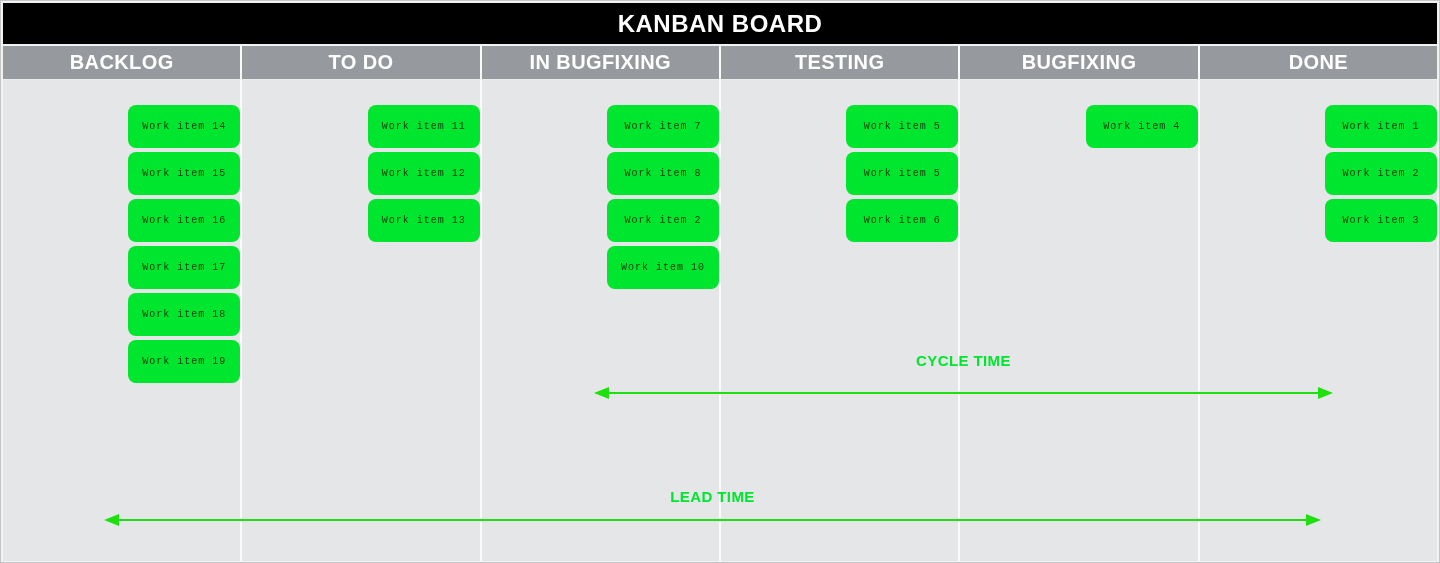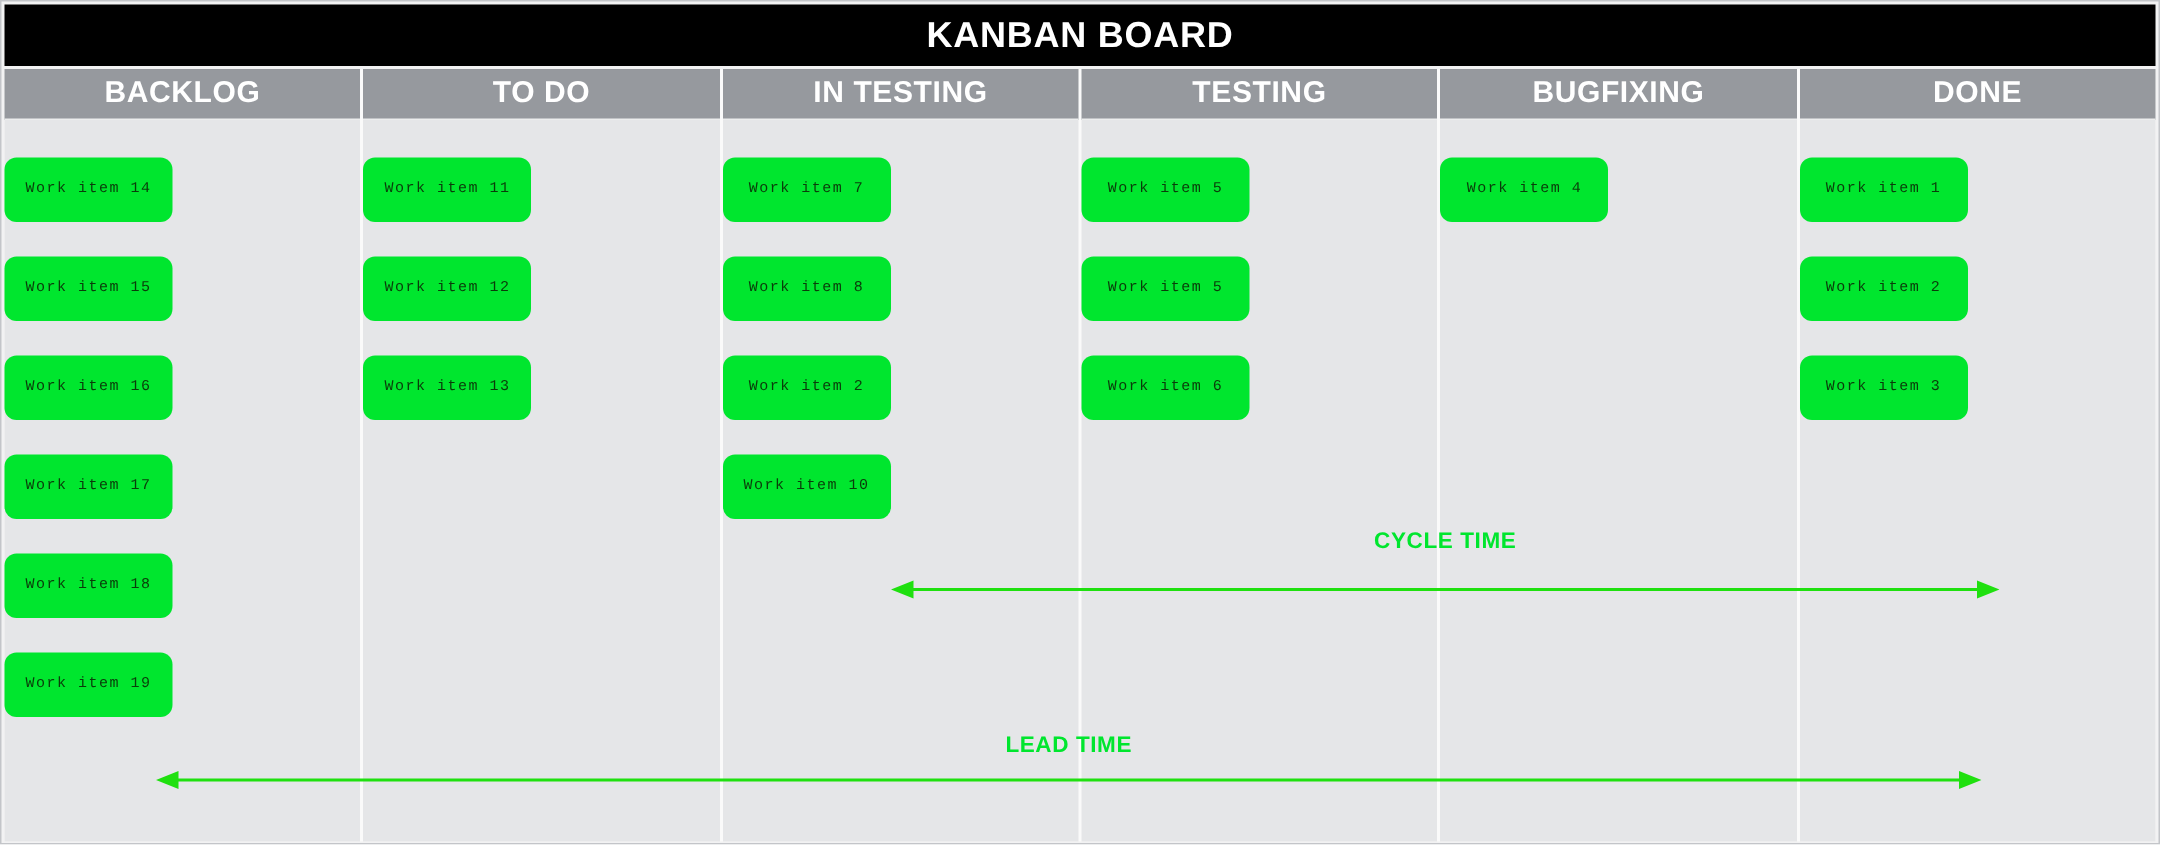"IN TESTING" div.col-header { text: TESTING -> BUGFIXING }
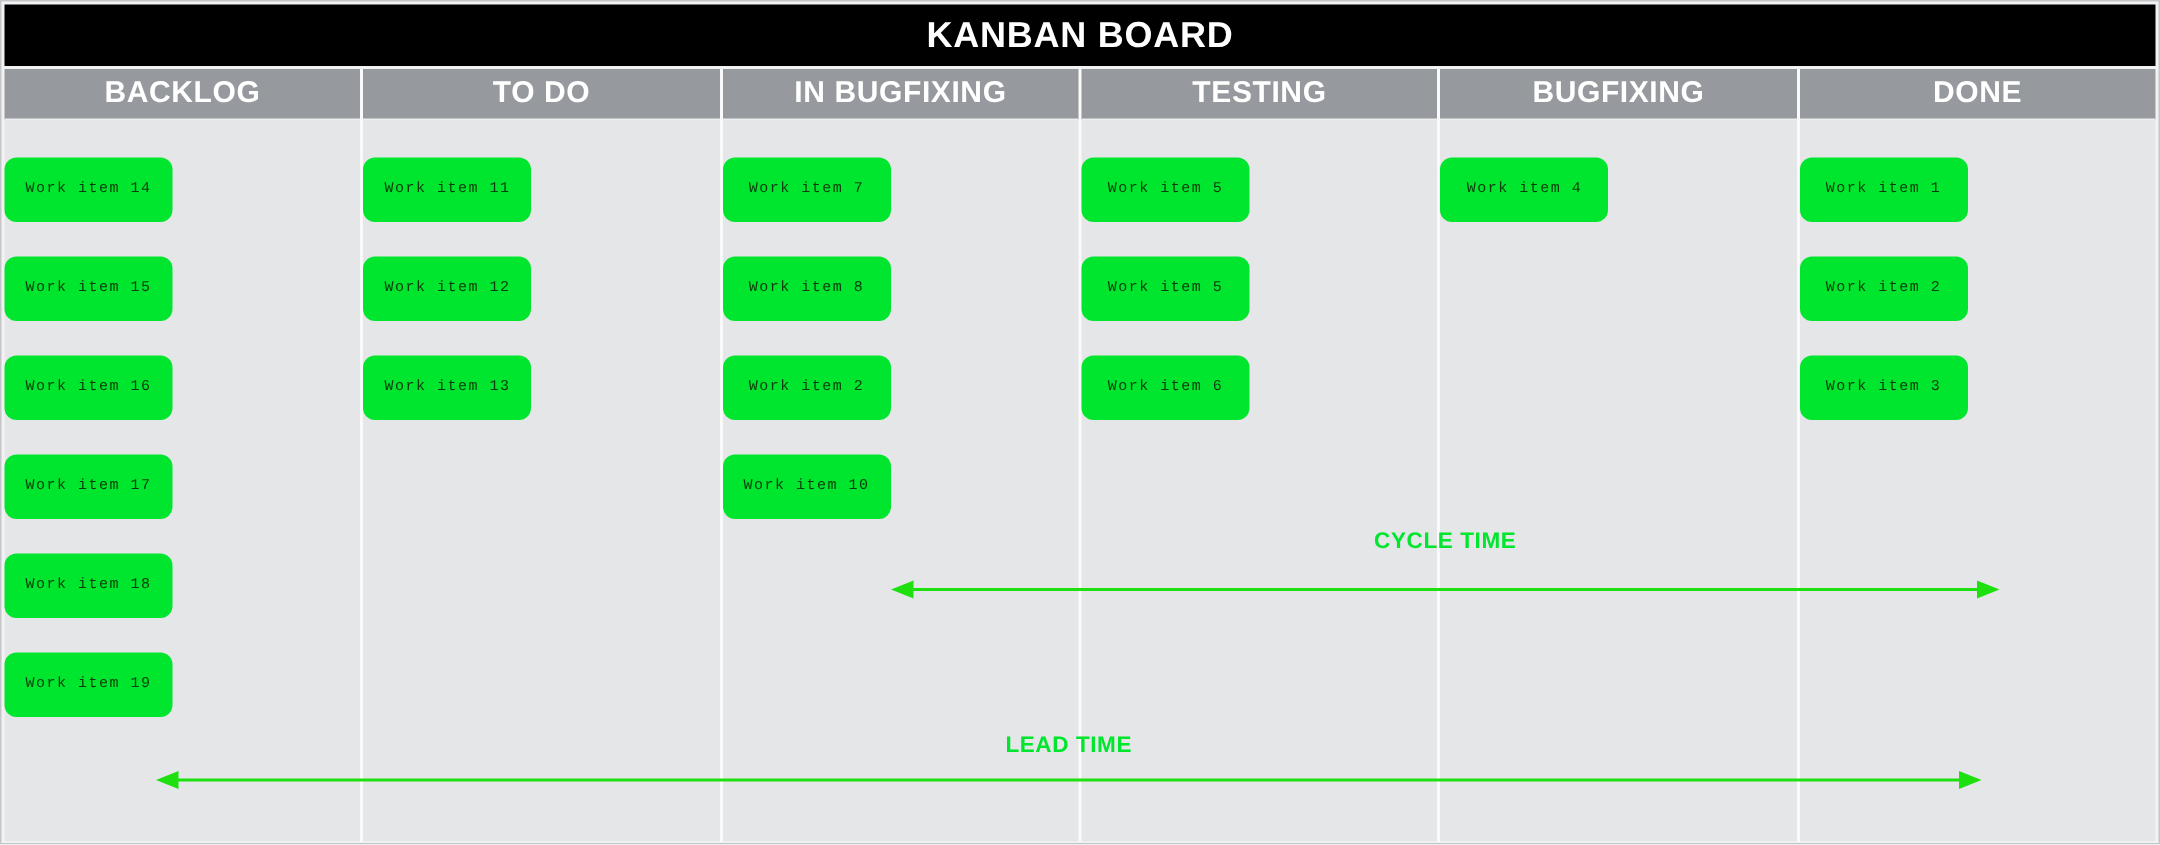"Work item 14" .col-body { align-items: flex-start -> flex-end; gap: 23px -> 4px }
